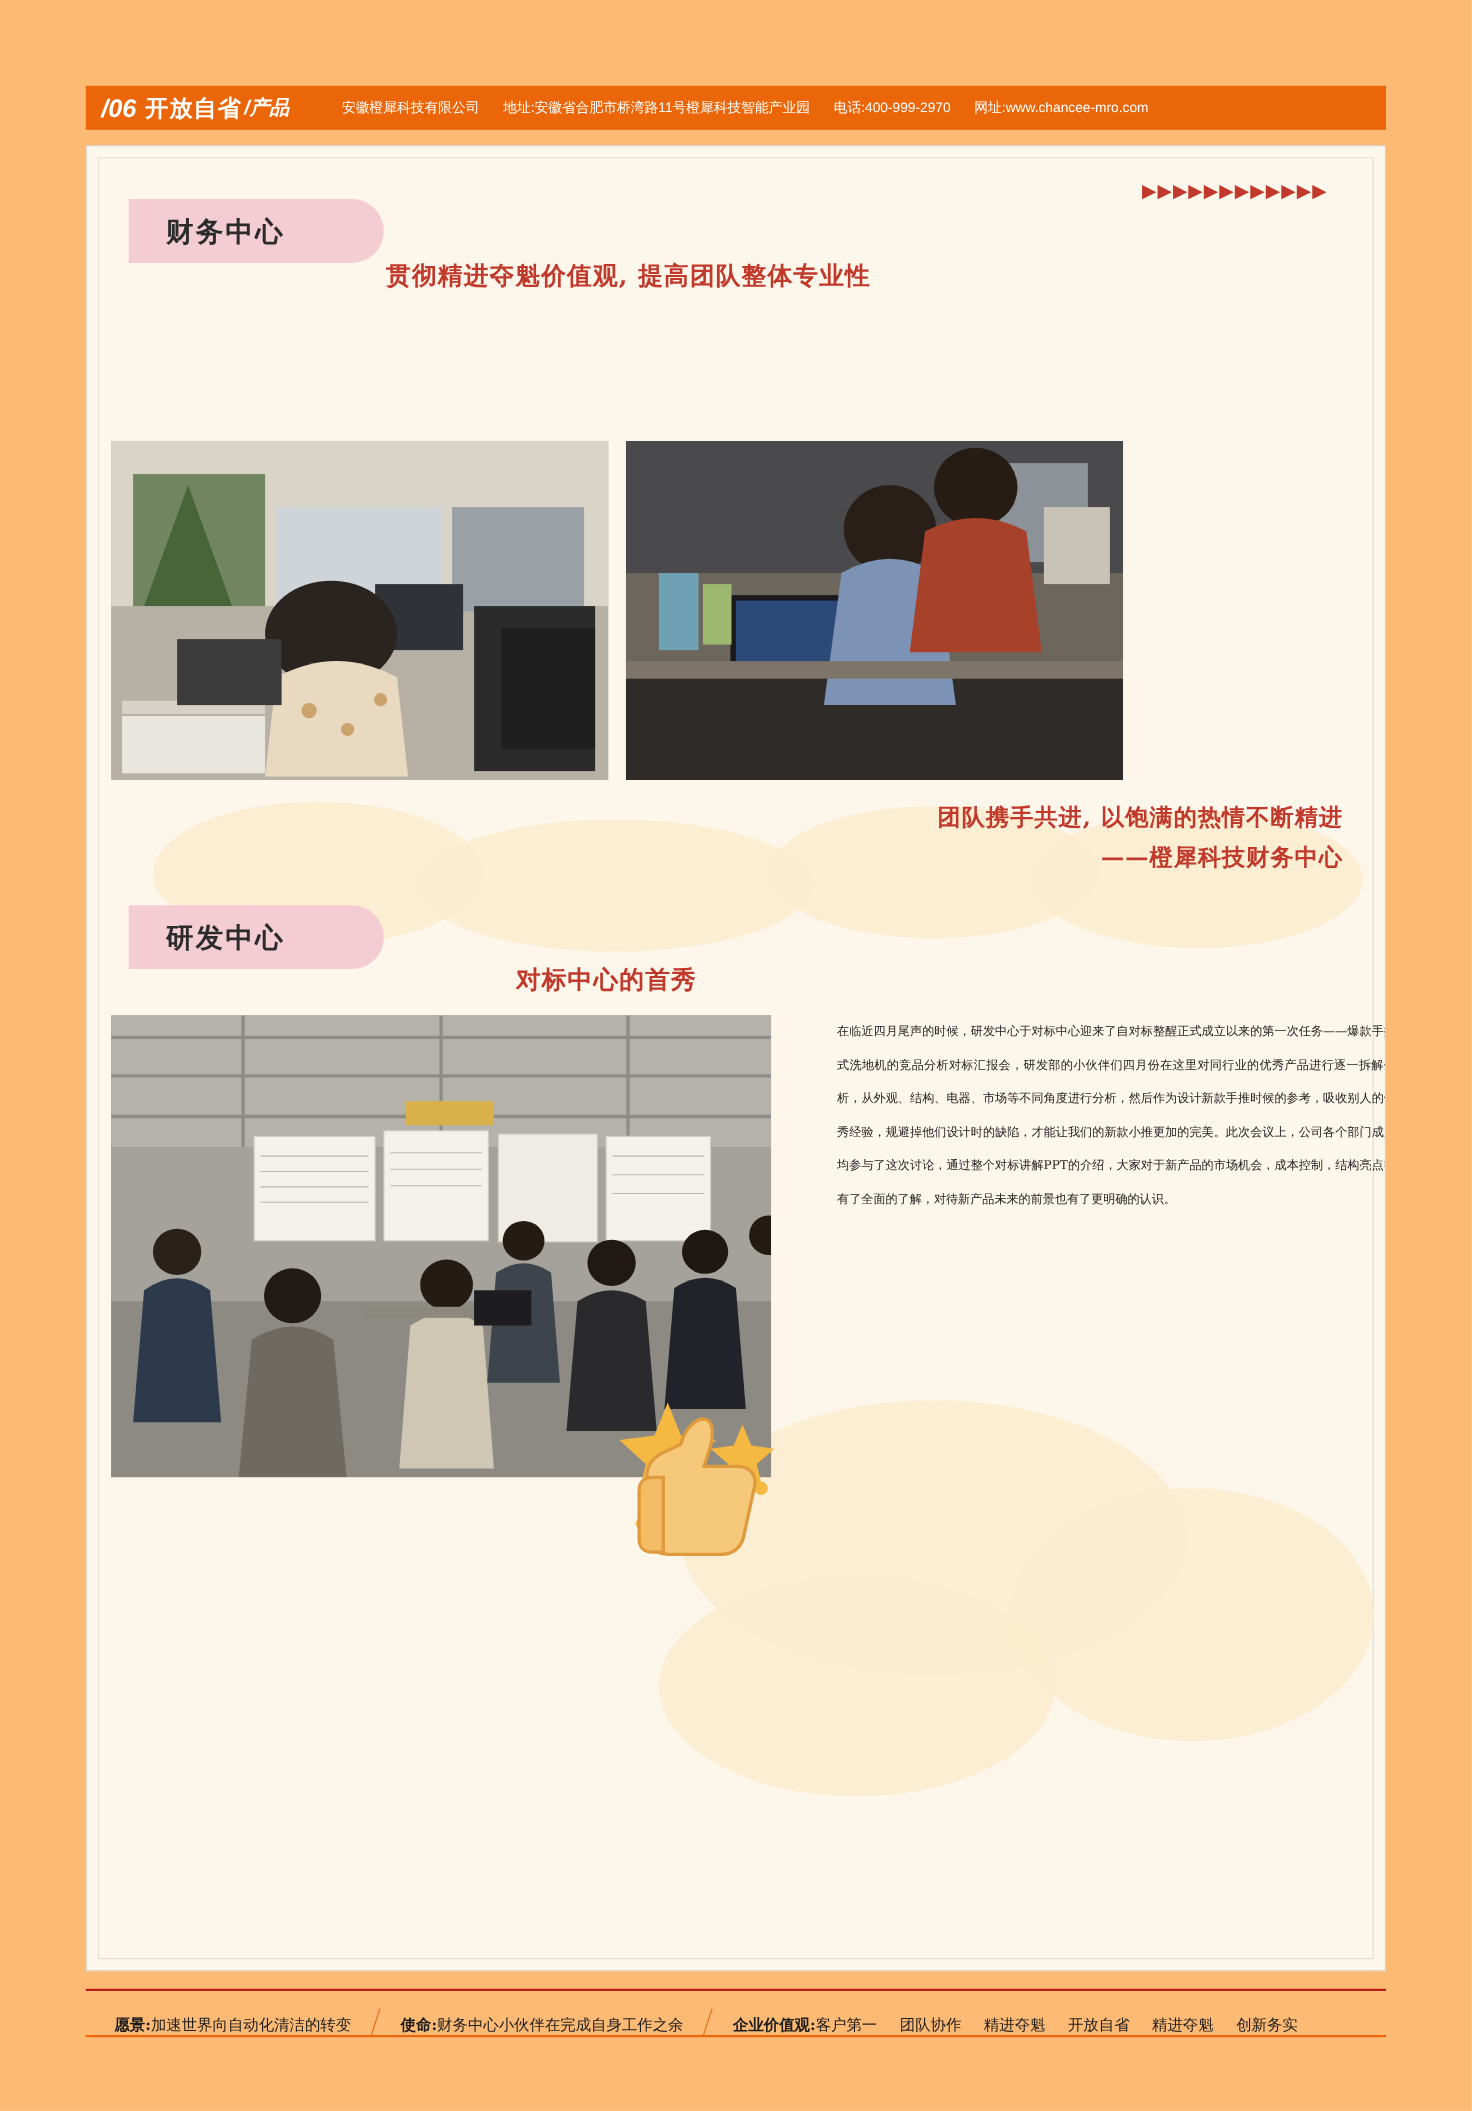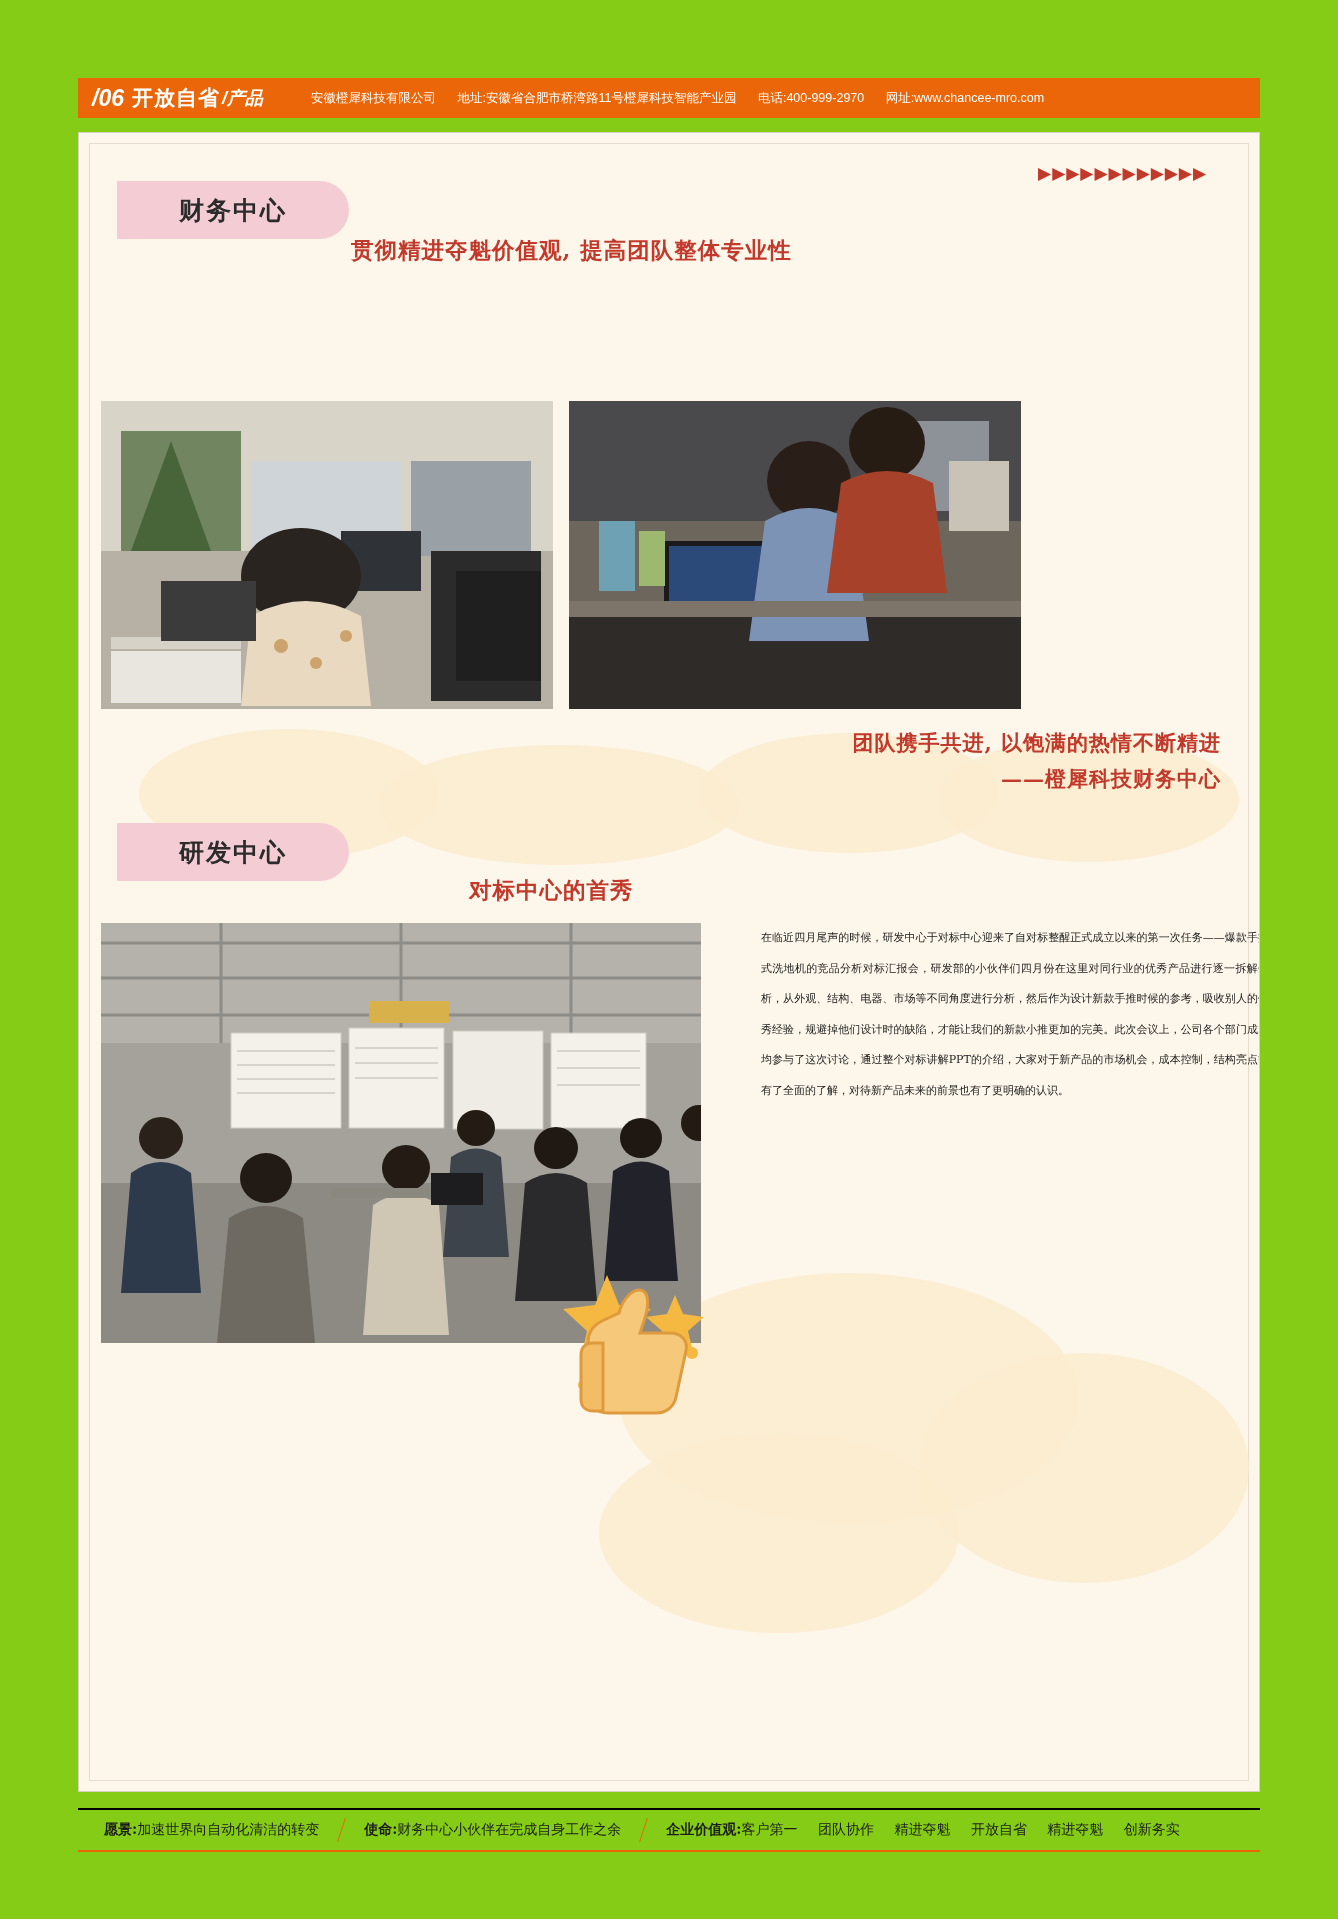"/06" .page { background: #84cc16 -> #fdba74 }
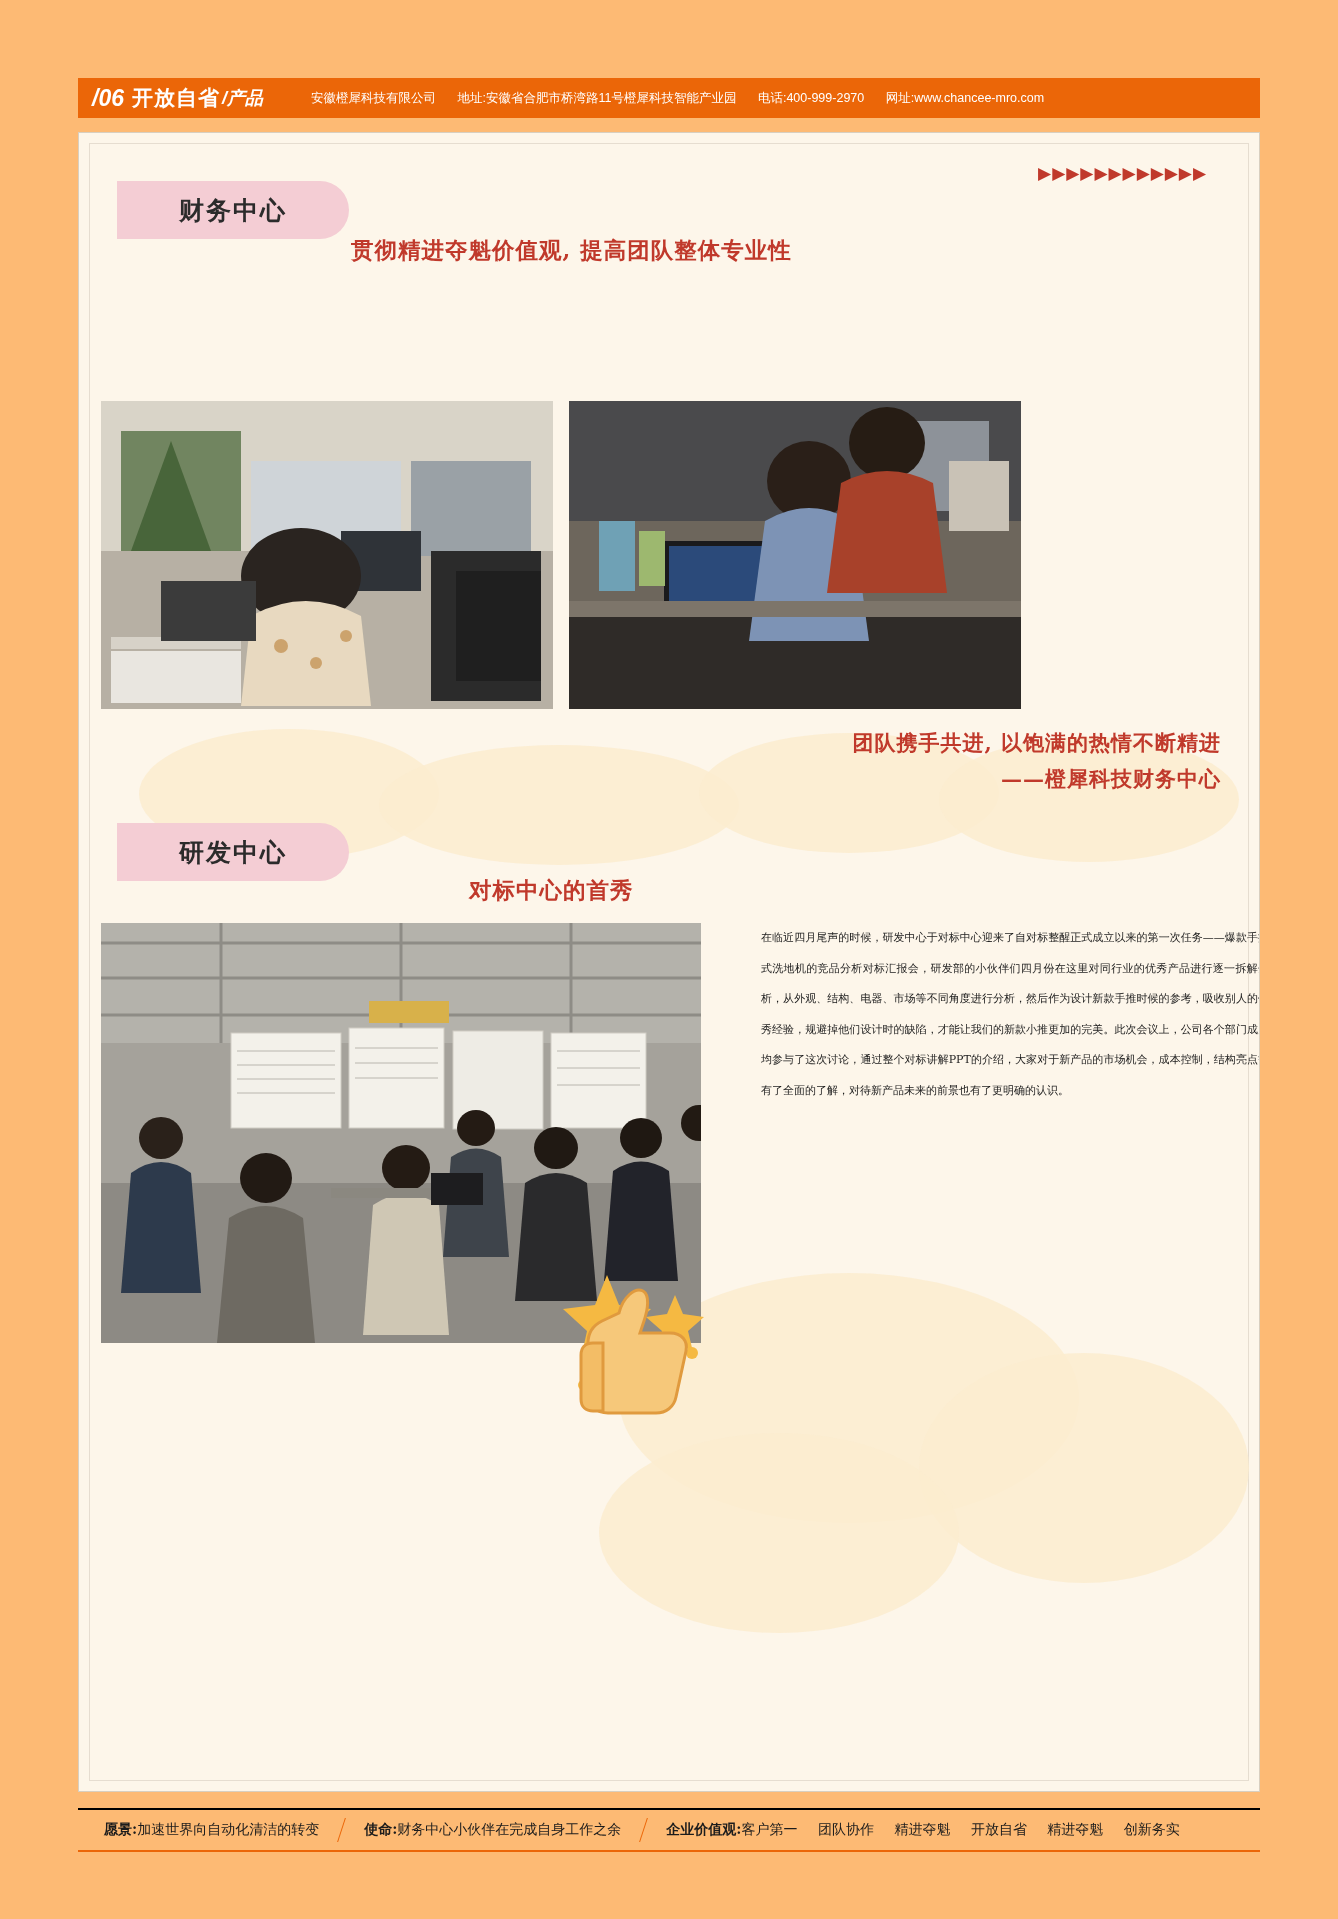"财务中心" .sec-tag .label { margin-left: 62px -> 34px }
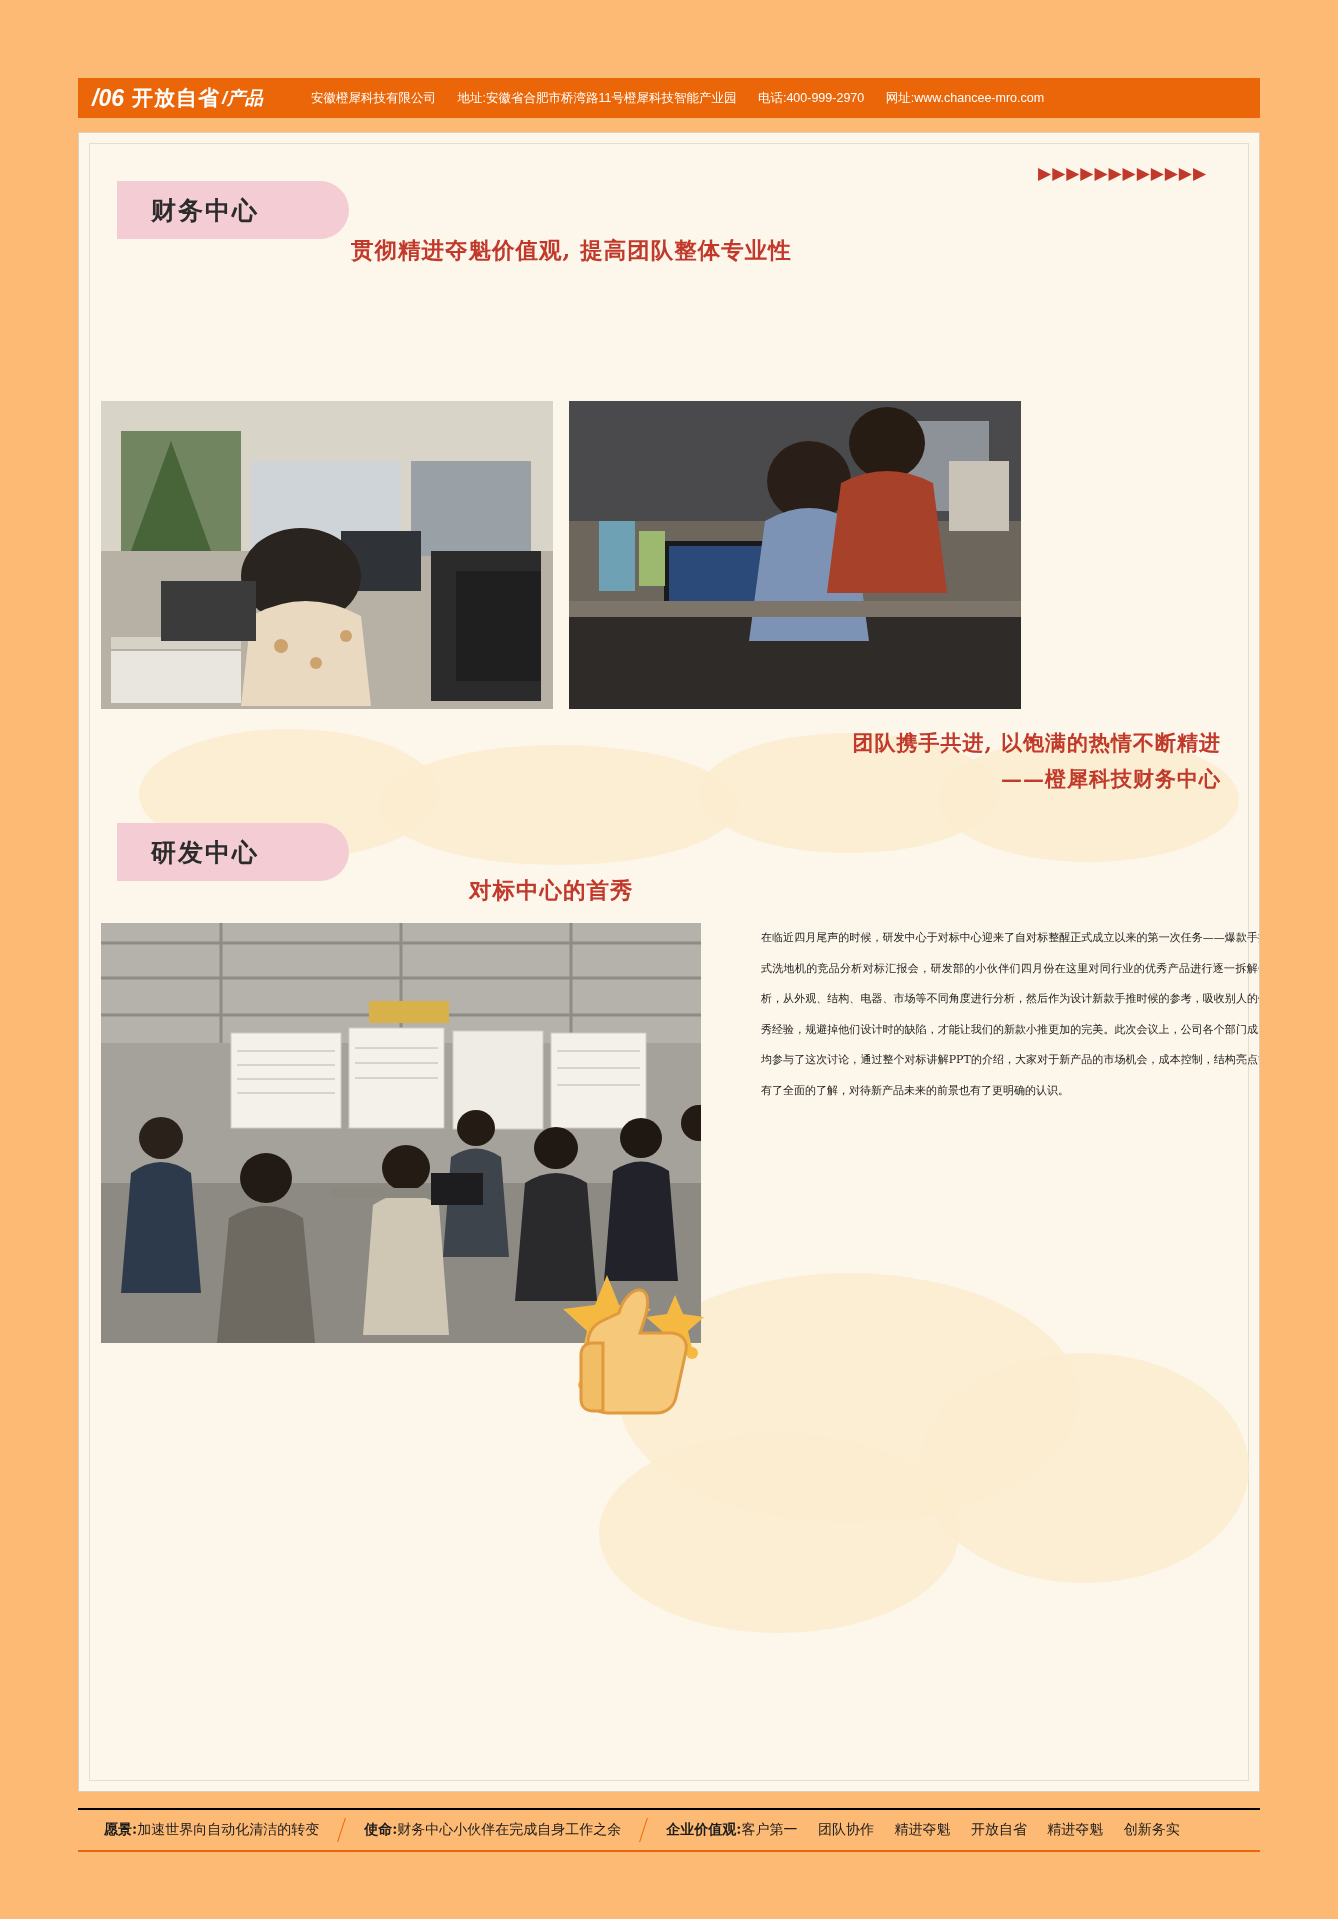"愿景:" .footer { align-items: center -> flex-end; border-top: 2px solid #000000 -> 2px solid #b91c1c }
